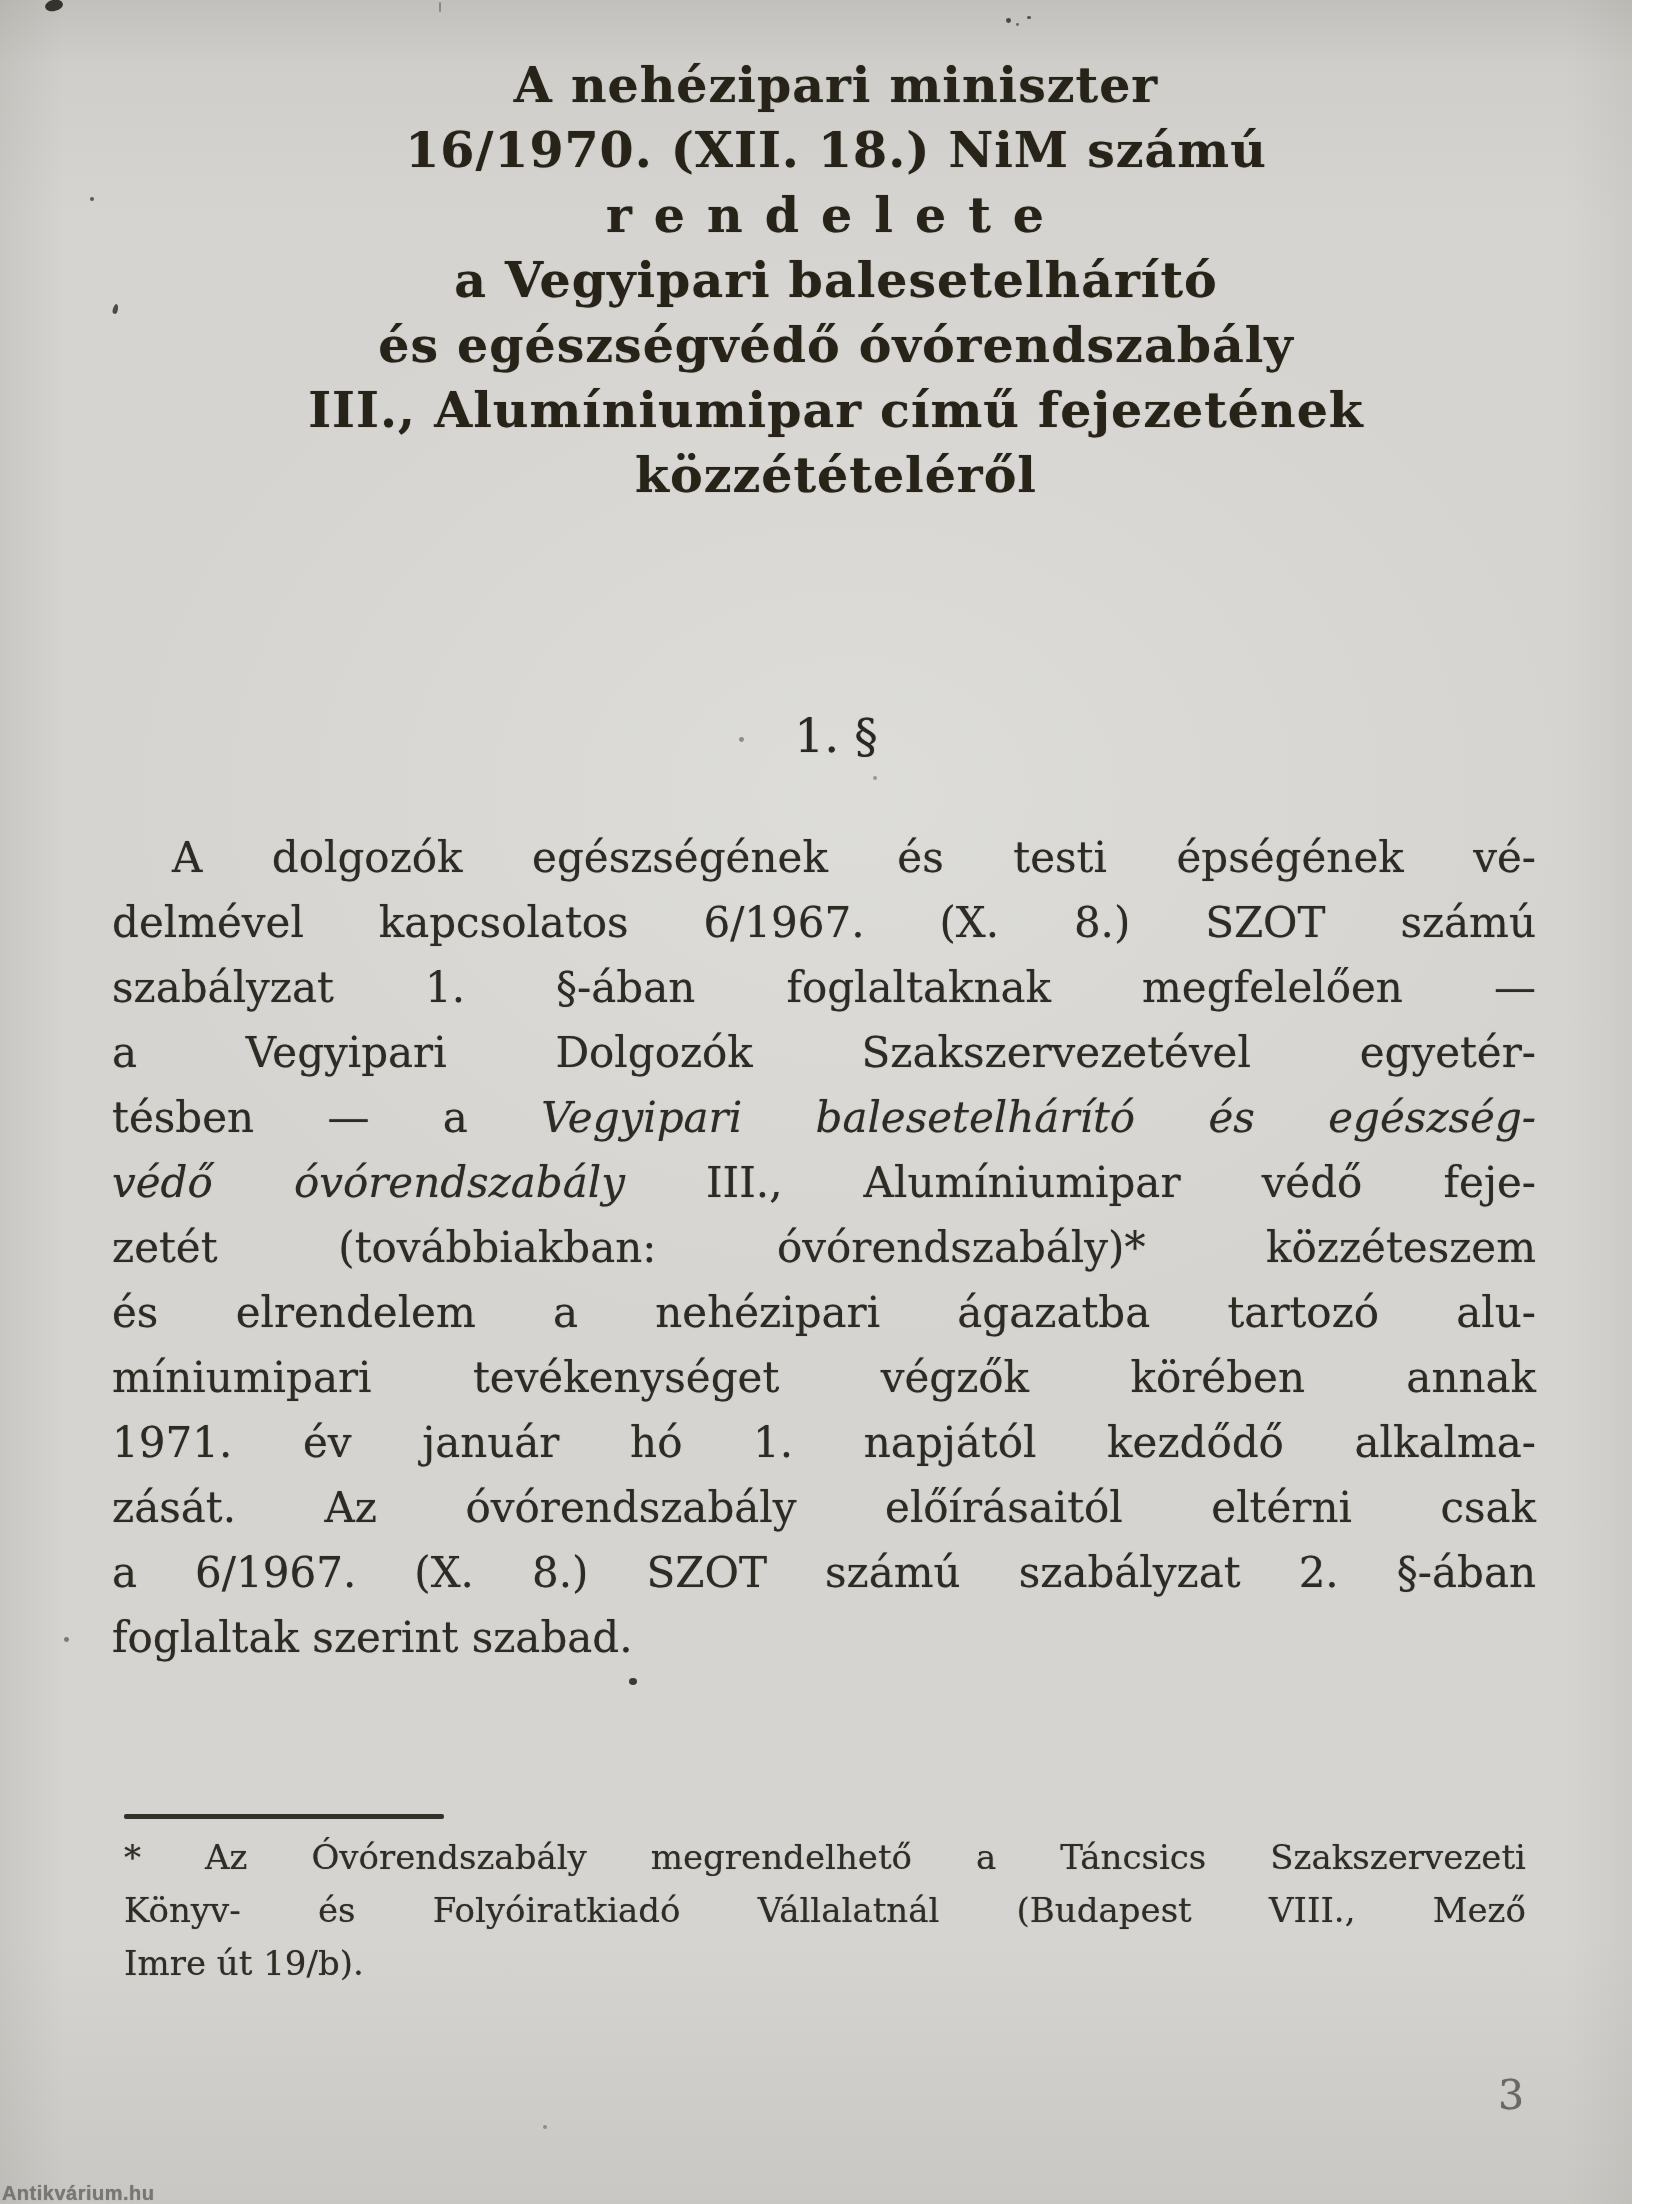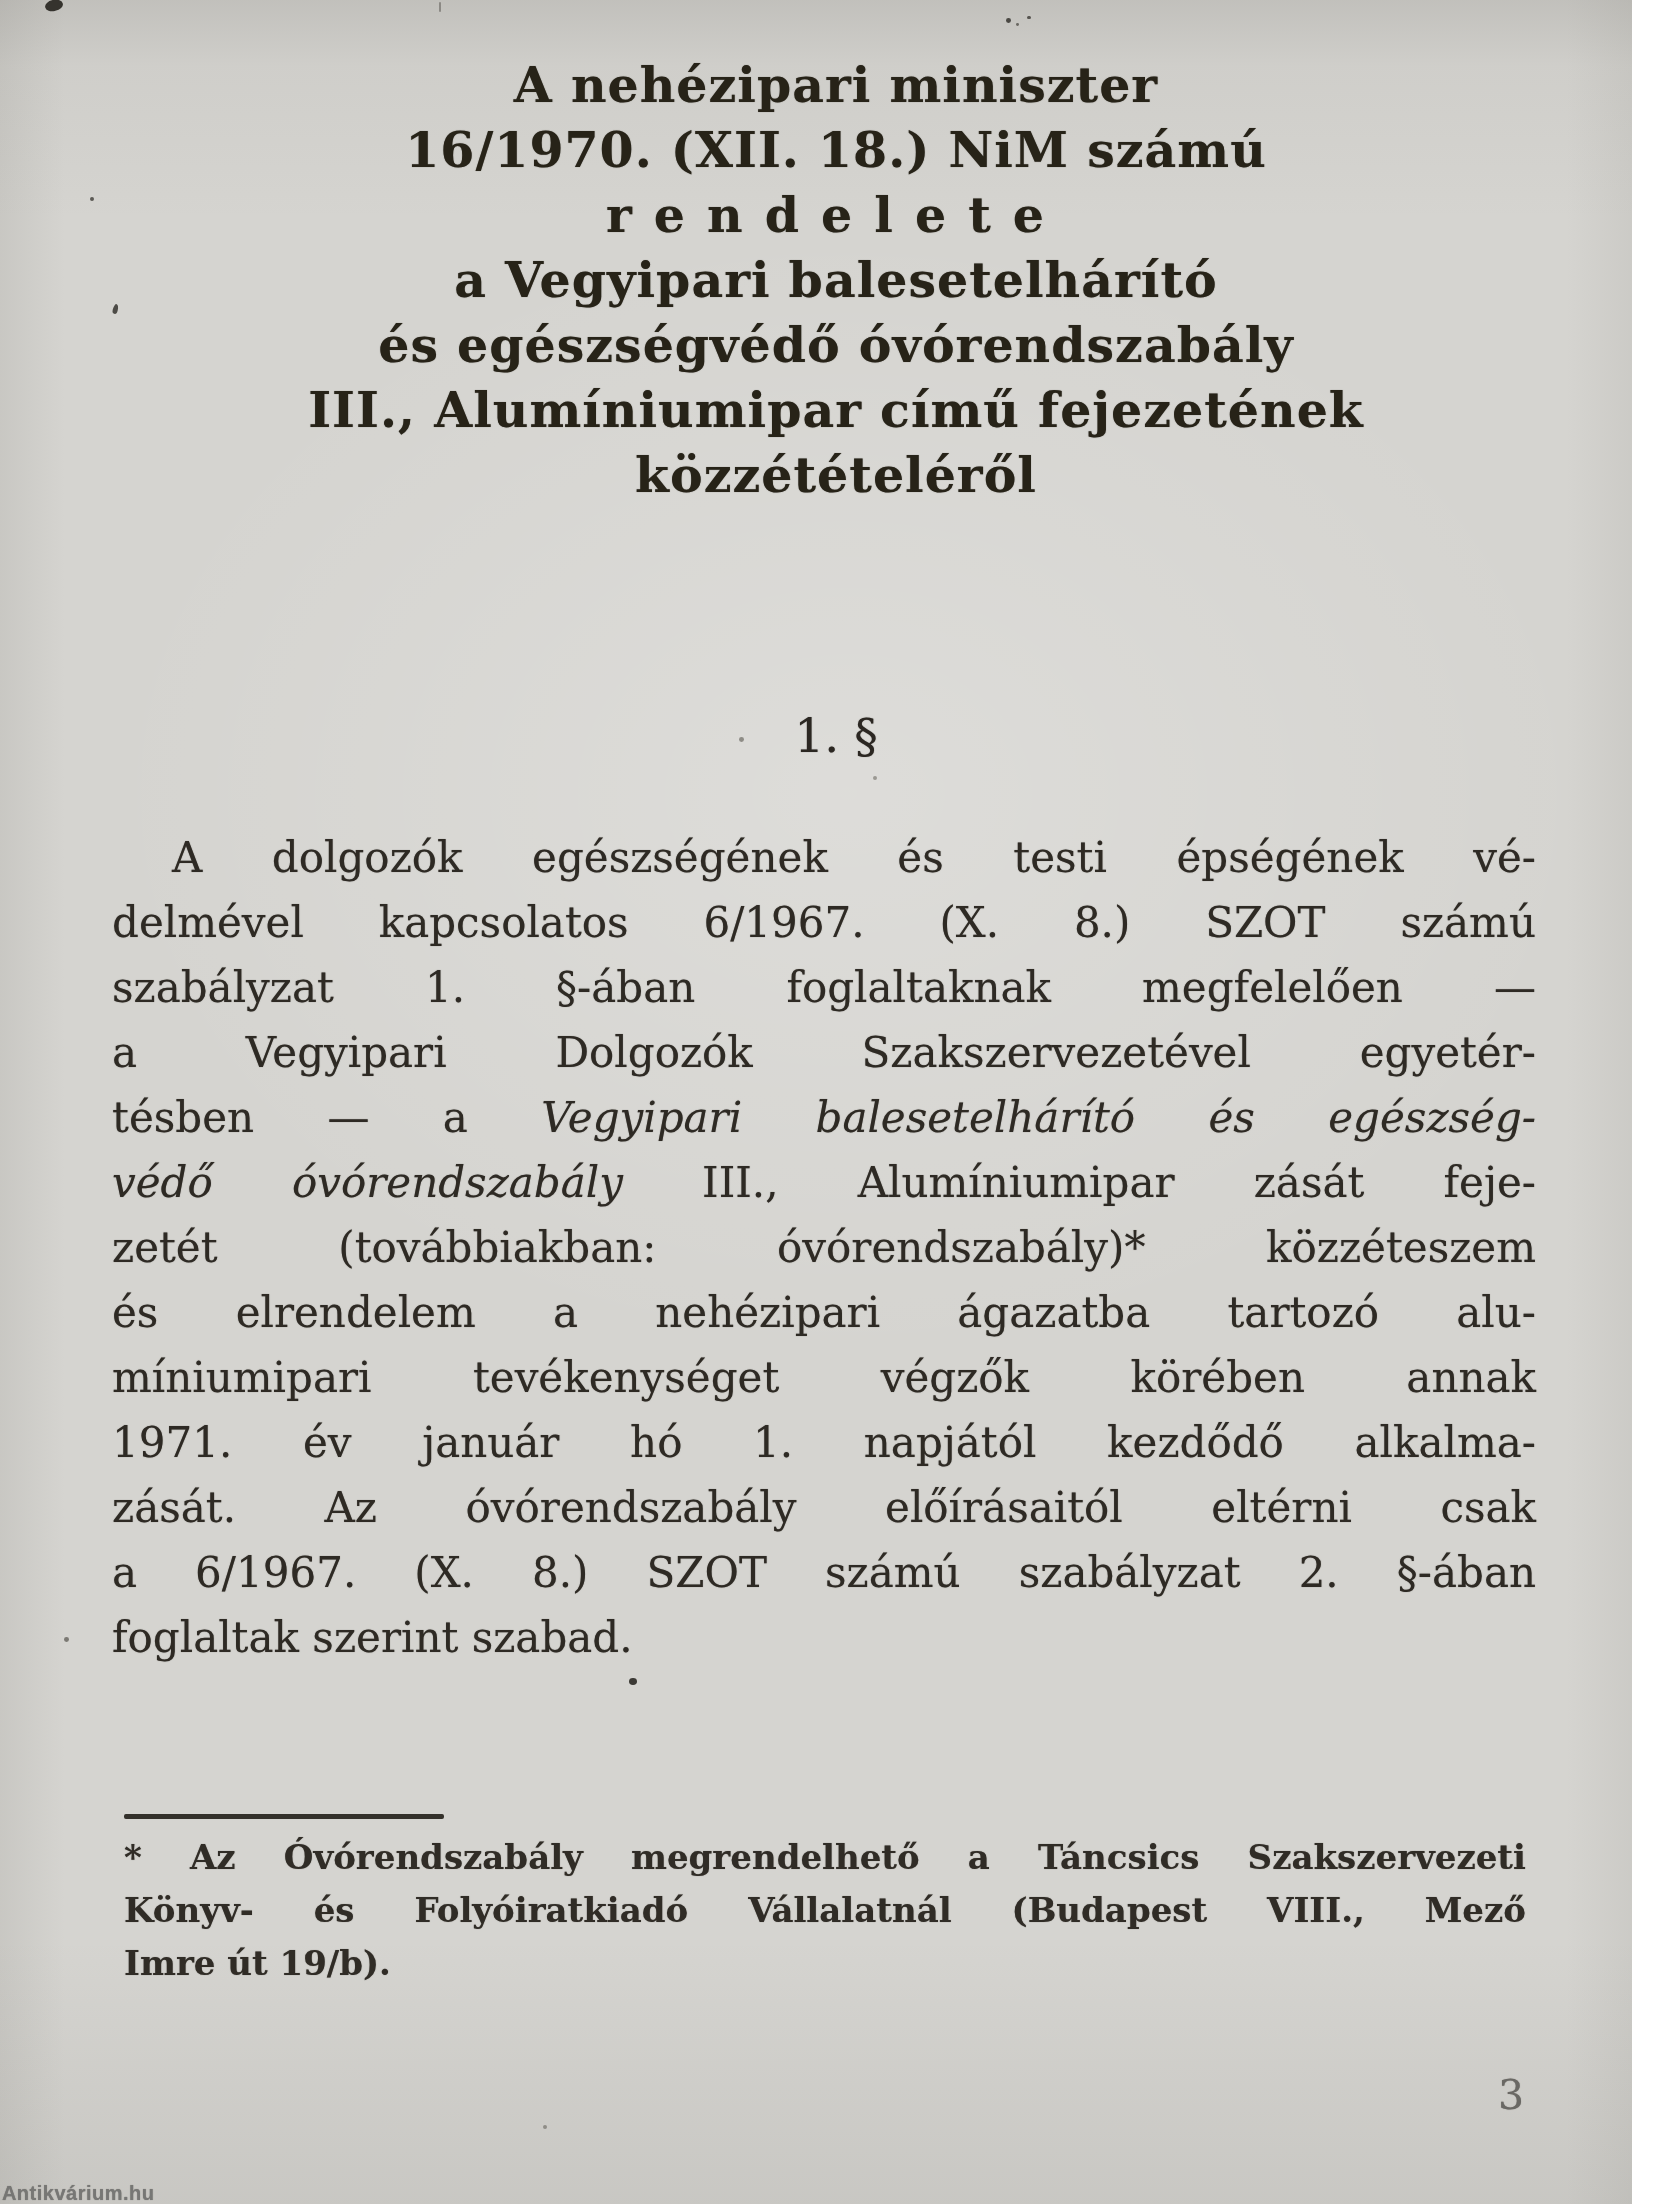"III., Alumíniumipar zását feje-" span { text: zását -> védő }
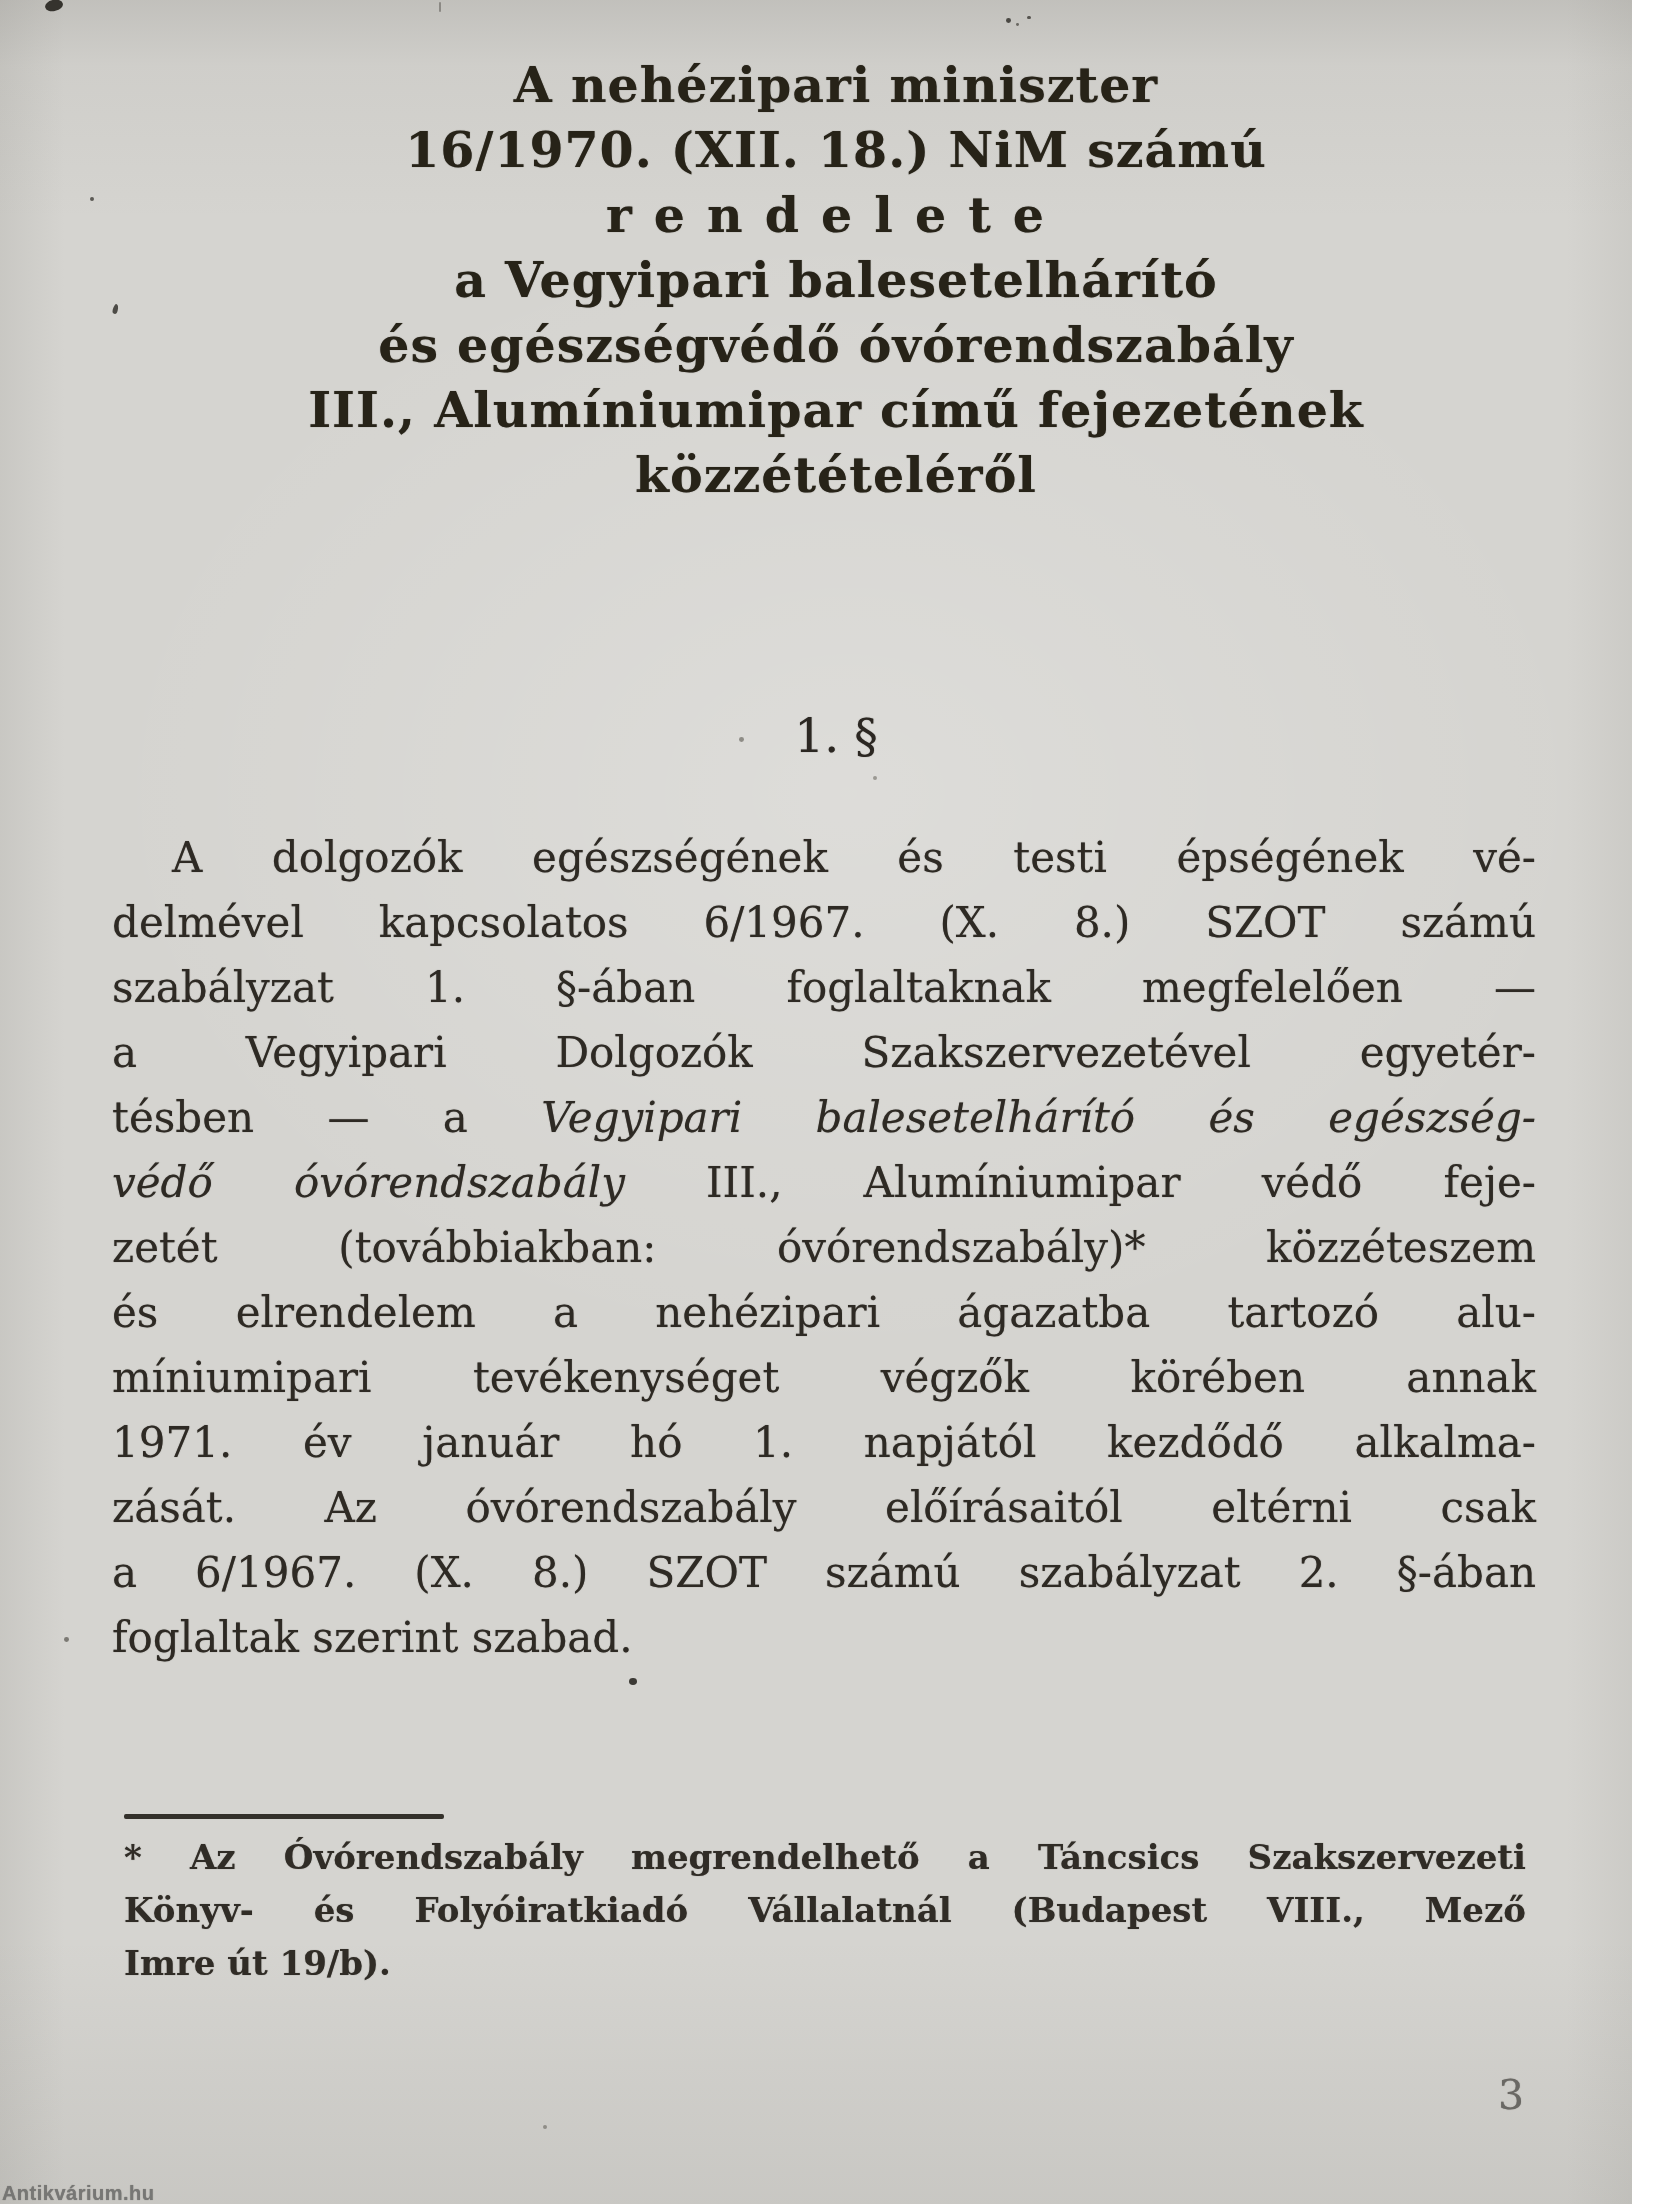"* Az Óvórendszabály megrendelhető a" .fn-line { font-weight: bold -> none }
